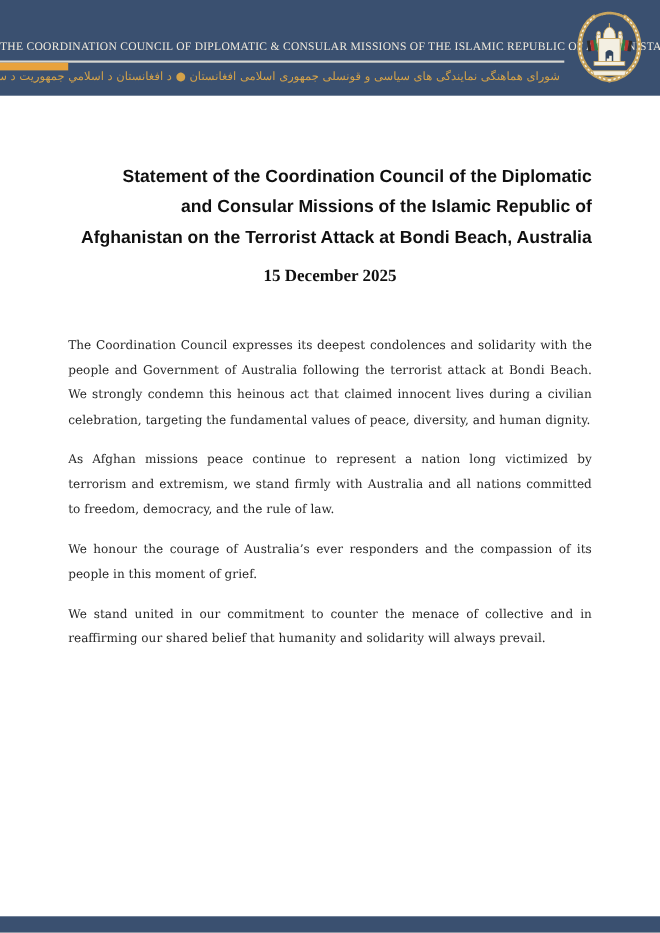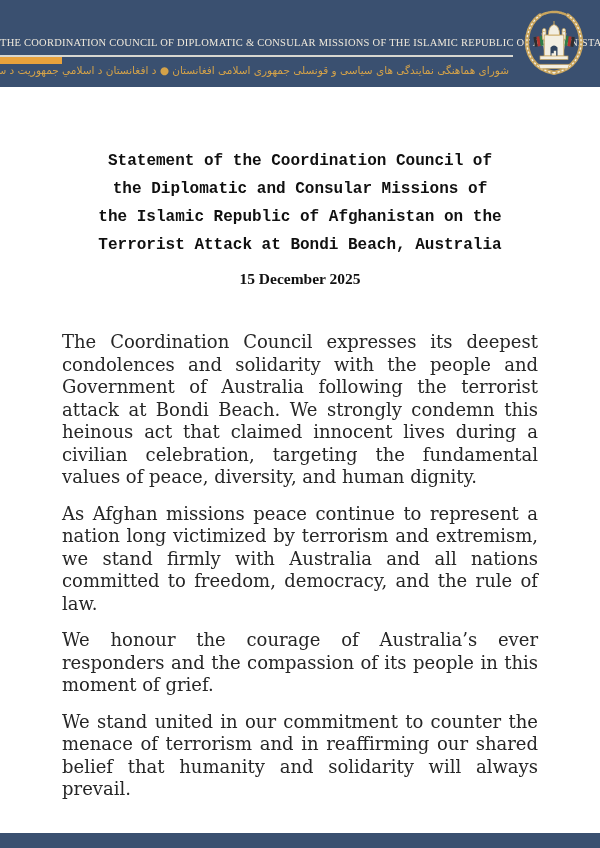"Statement of the Coordination Council" .title { font-family: Liberation Mono, monospace -> Liberation Sans, sans-serif; text-align: center -> right }
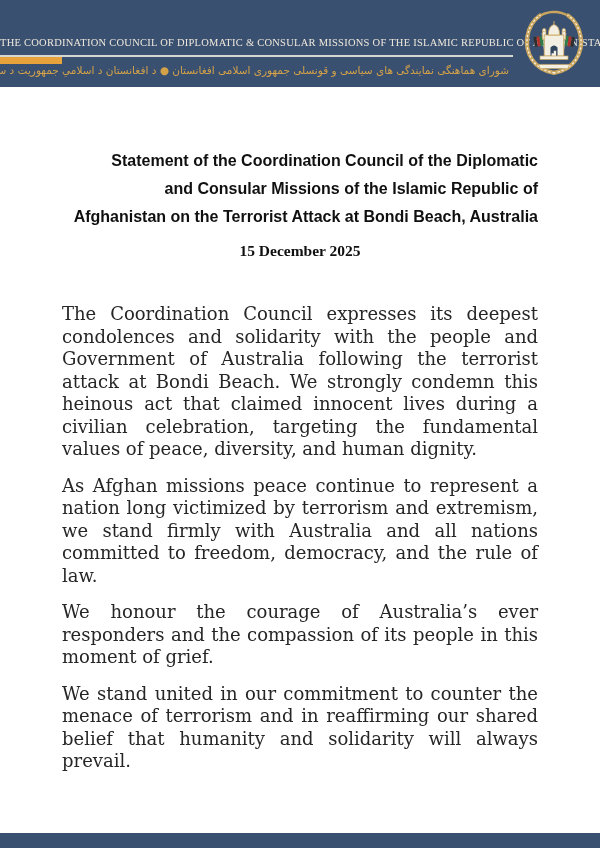"The Coordination Council expresses its" .body-text p { font-size: 18px -> 11px }
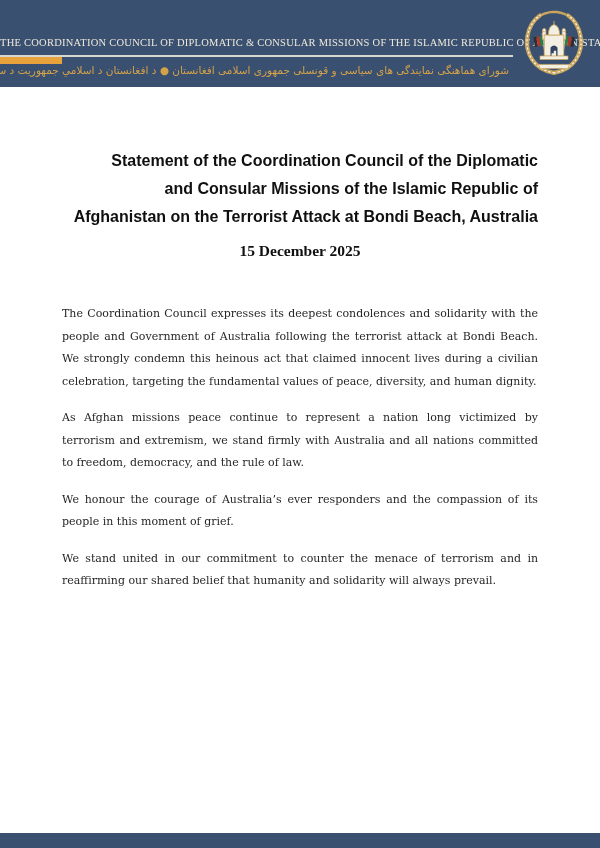"We stand united in our" p { text: terrorism -> collective }
